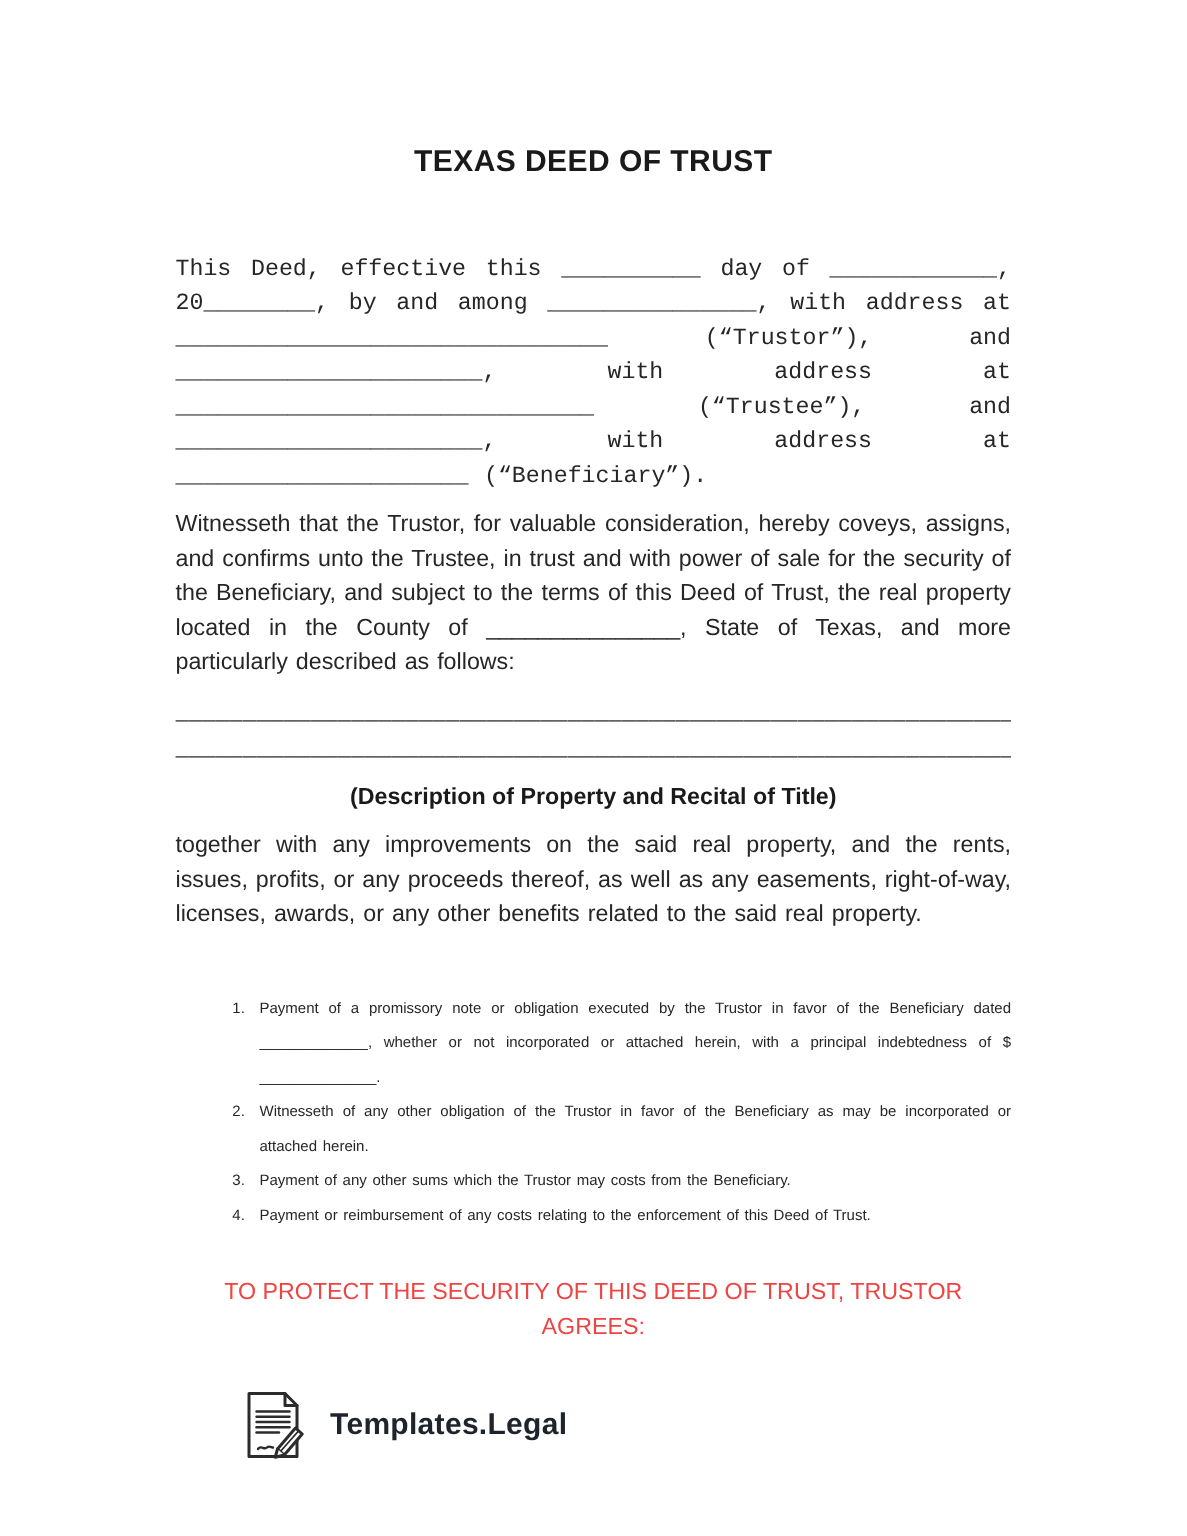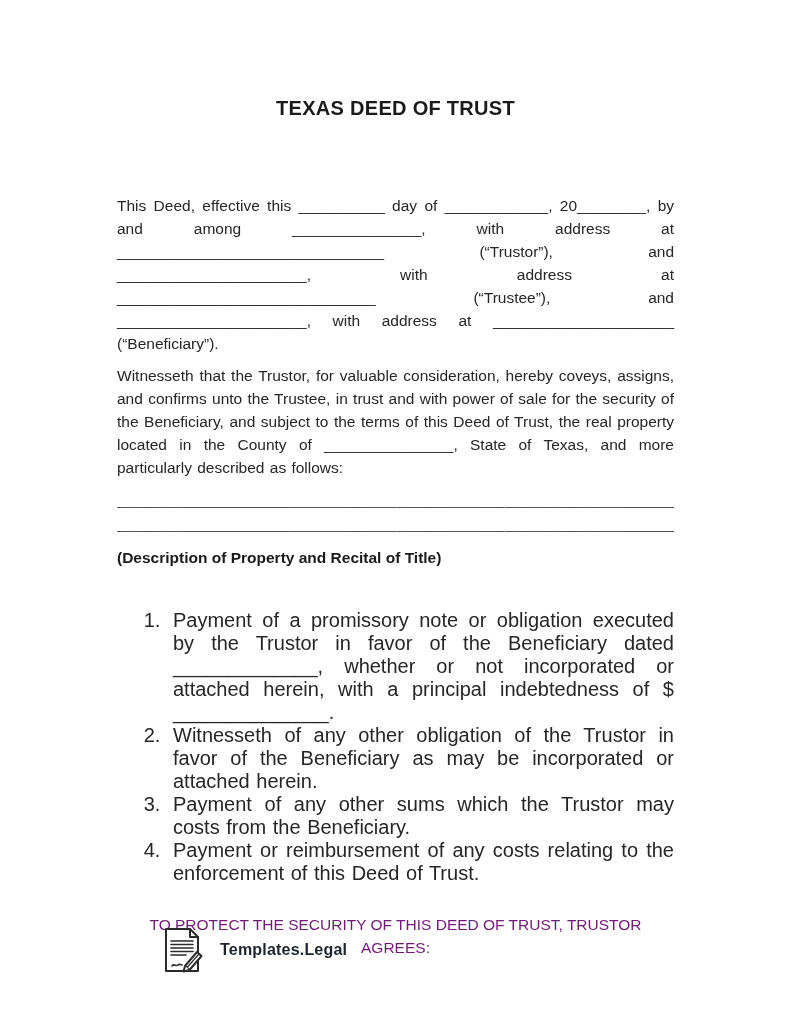"This Deed, effective this __________" .para.intro { font-family: none -> Liberation Mono, monospace; margin-top: 72px -> 46px }
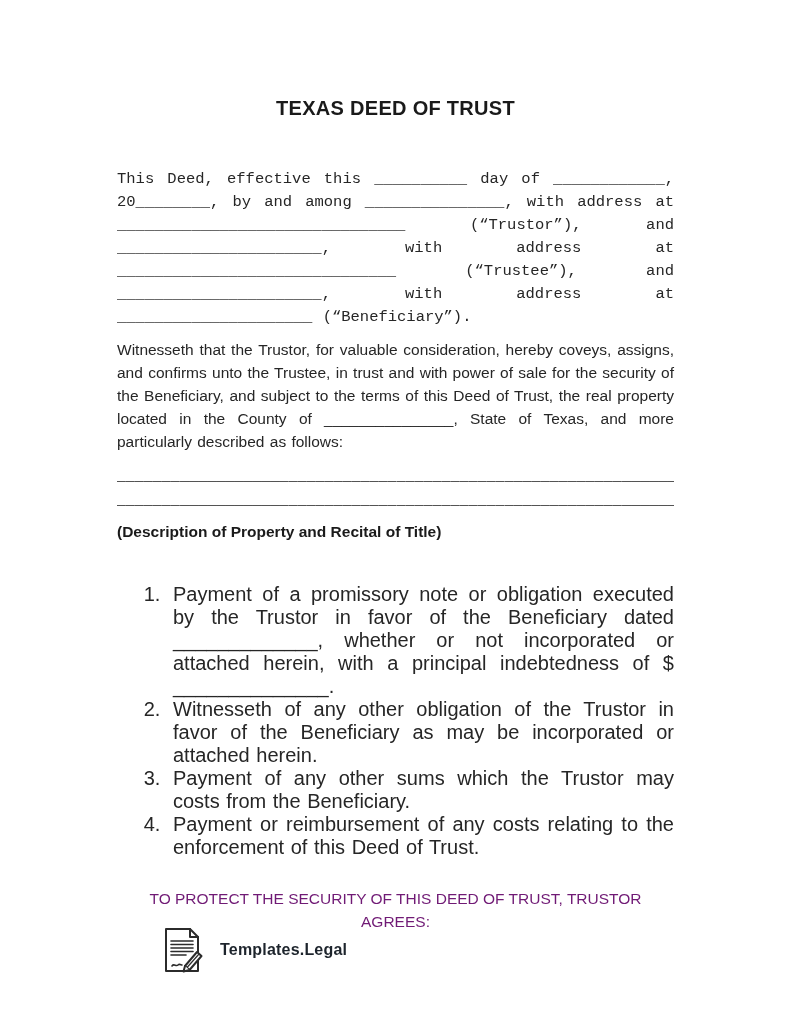"(Description of Property and Recital" .subheading { text-align: none -> center }
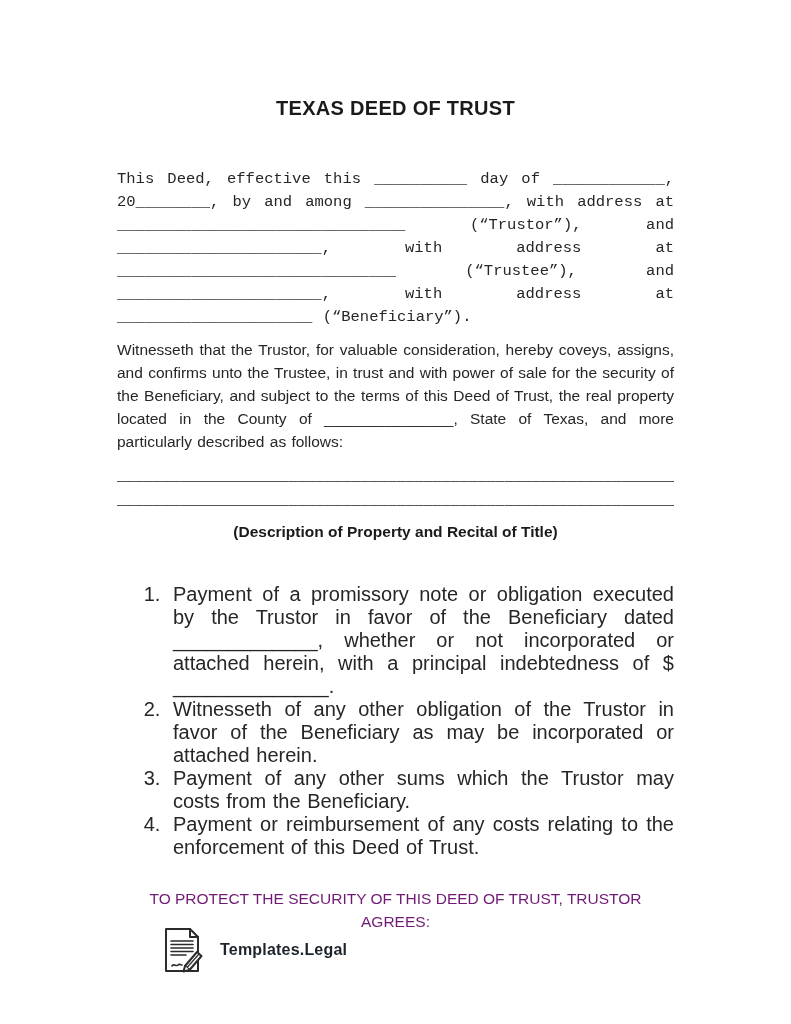"together with any improvements on" p.para { html: none -> <p>together with any improvements on the said real property, and the rents, issues, profits, or any proceeds thereof, as well as any easements, right-of-way, licenses, awards, or any other benefits related to the said real property.</p> }
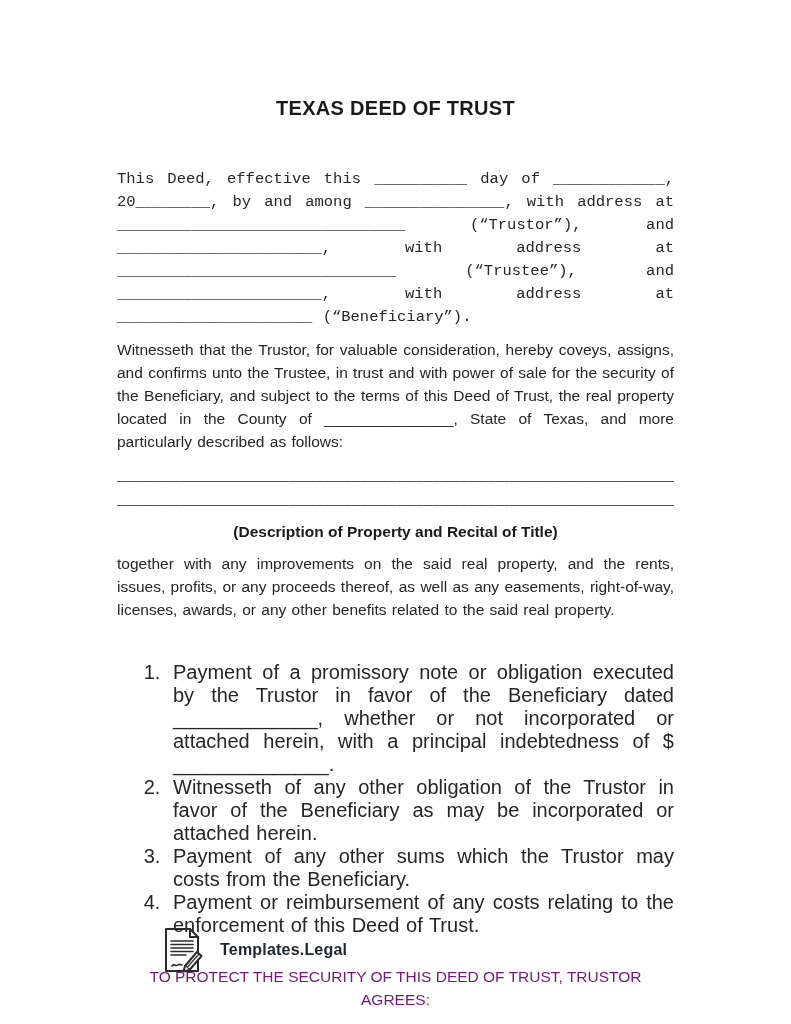"Payment of a promissory note" .obligations { font-size: 20px -> 10px }
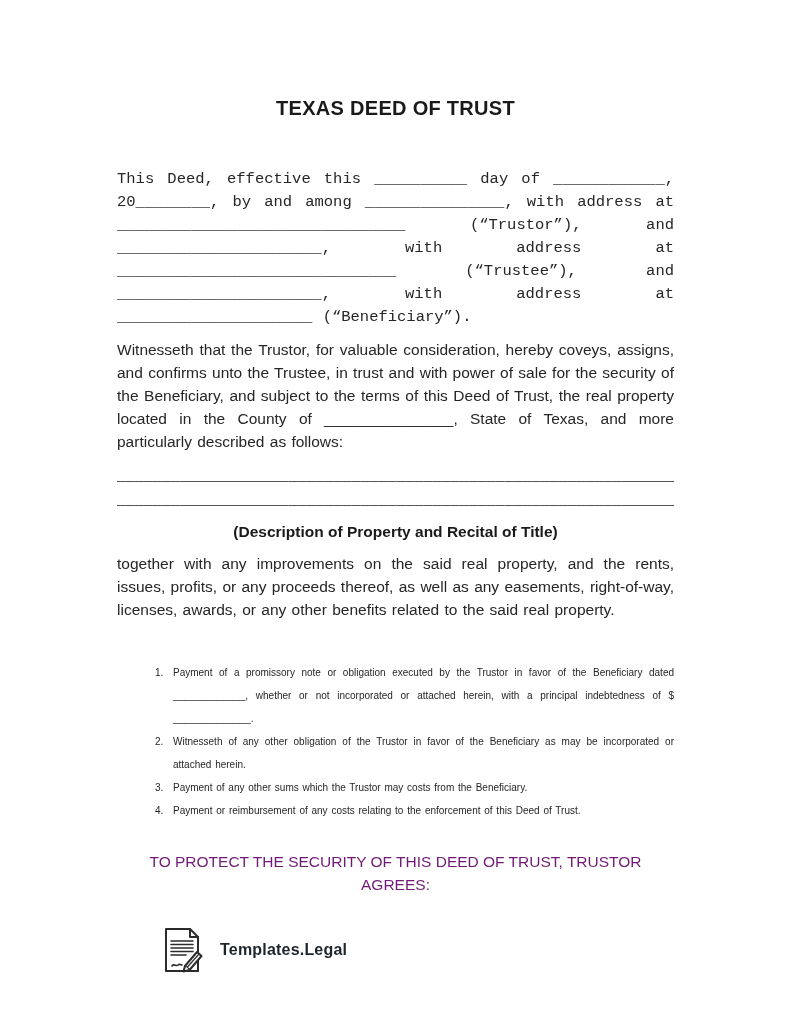"TO PROTECT THE SECURITY OF" .protect { color: #701a75 -> #ef4444 }
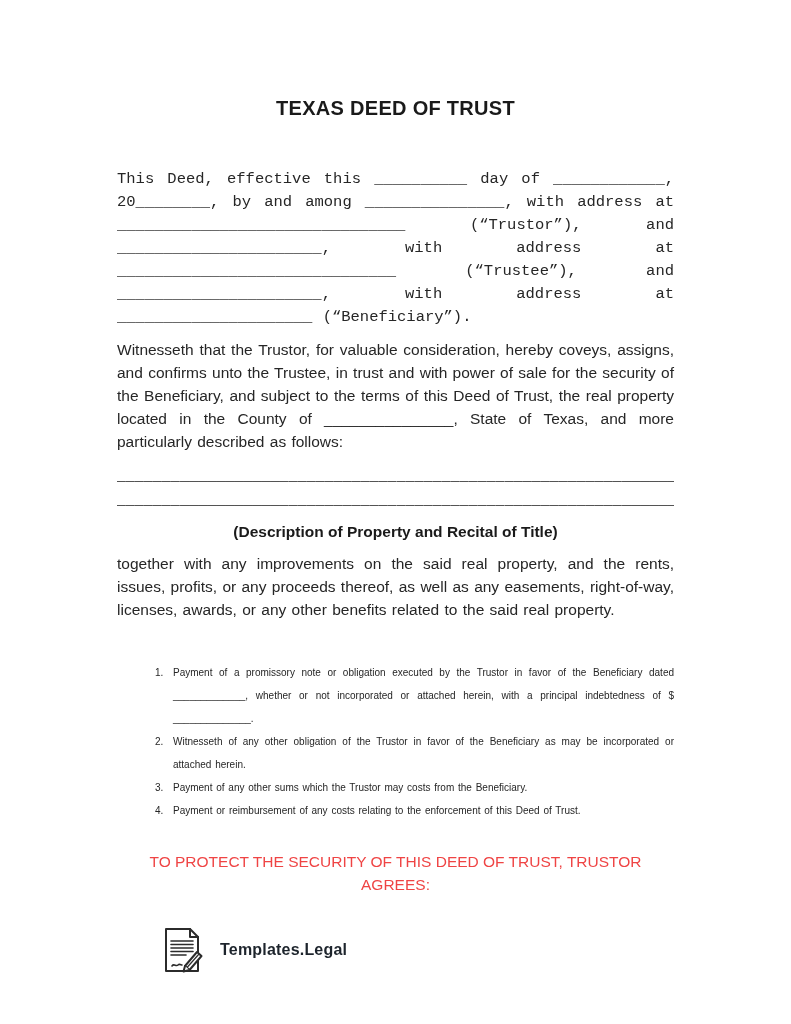"Templates.Legal" .brand { font-size: 16px -> 20px }
